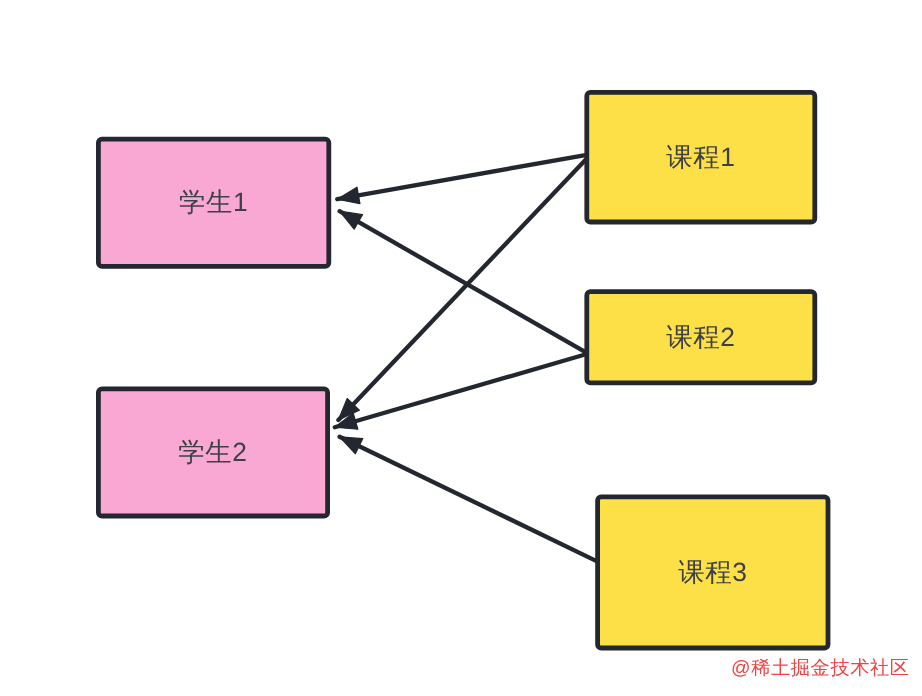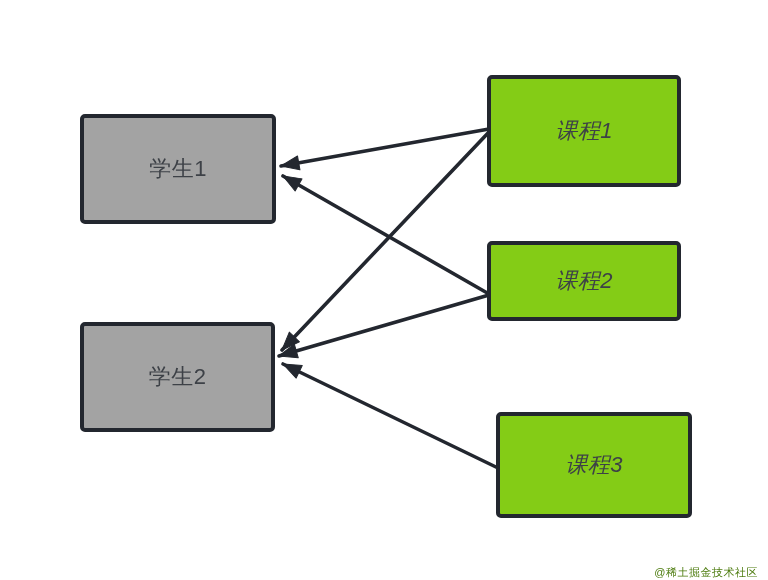"课程1" .node.course { background: #84cc16 -> #fde047; font-style: italic -> none }
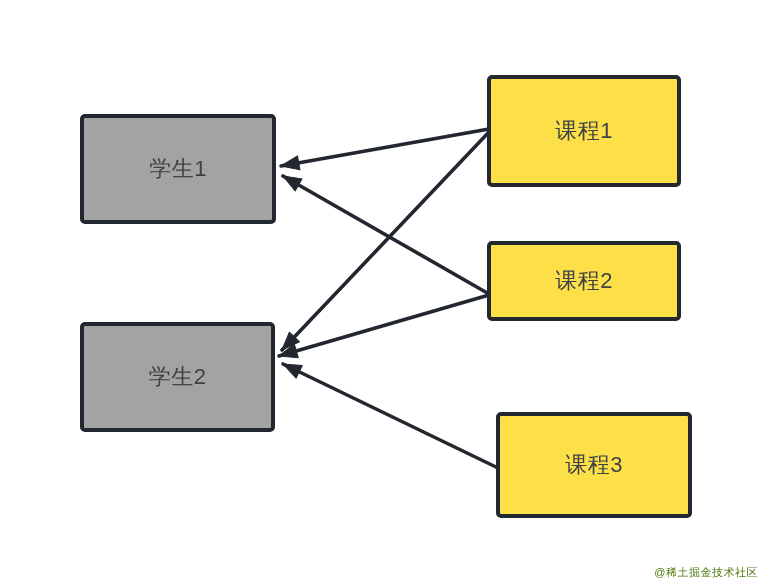"学生1" .node.student { background: #a3a3a3 -> #f9a8d4 }
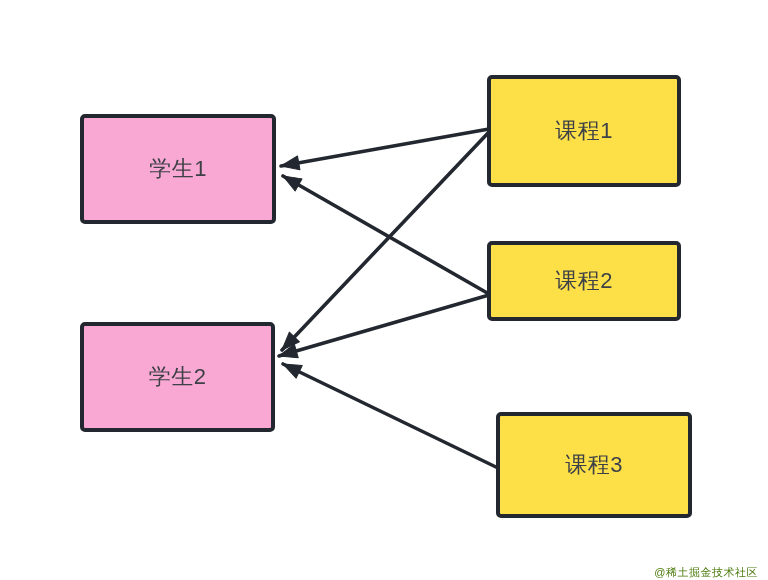"课程3" #node-course3 { height: 106px -> 130px }
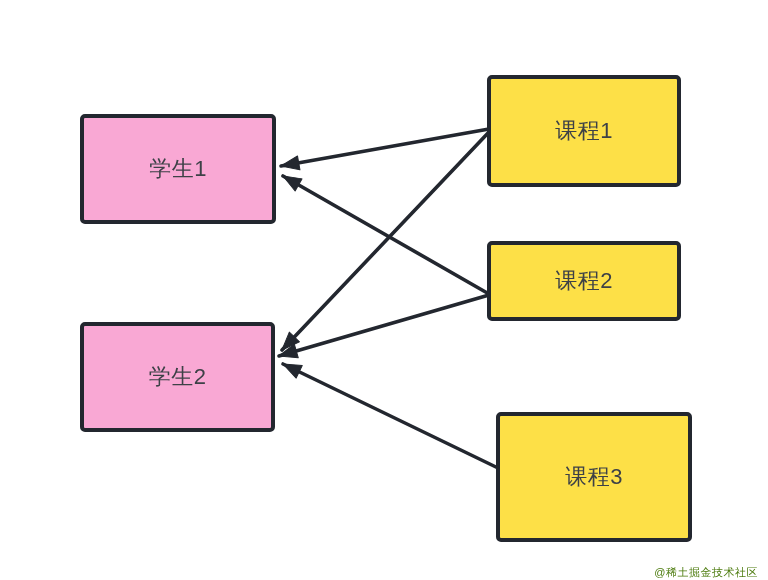"@稀土掘金技术社区" .watermark { bottom: 0 -> 12px; color: #4d7c0f -> #ef4444; font-size: 11px -> 16px }
